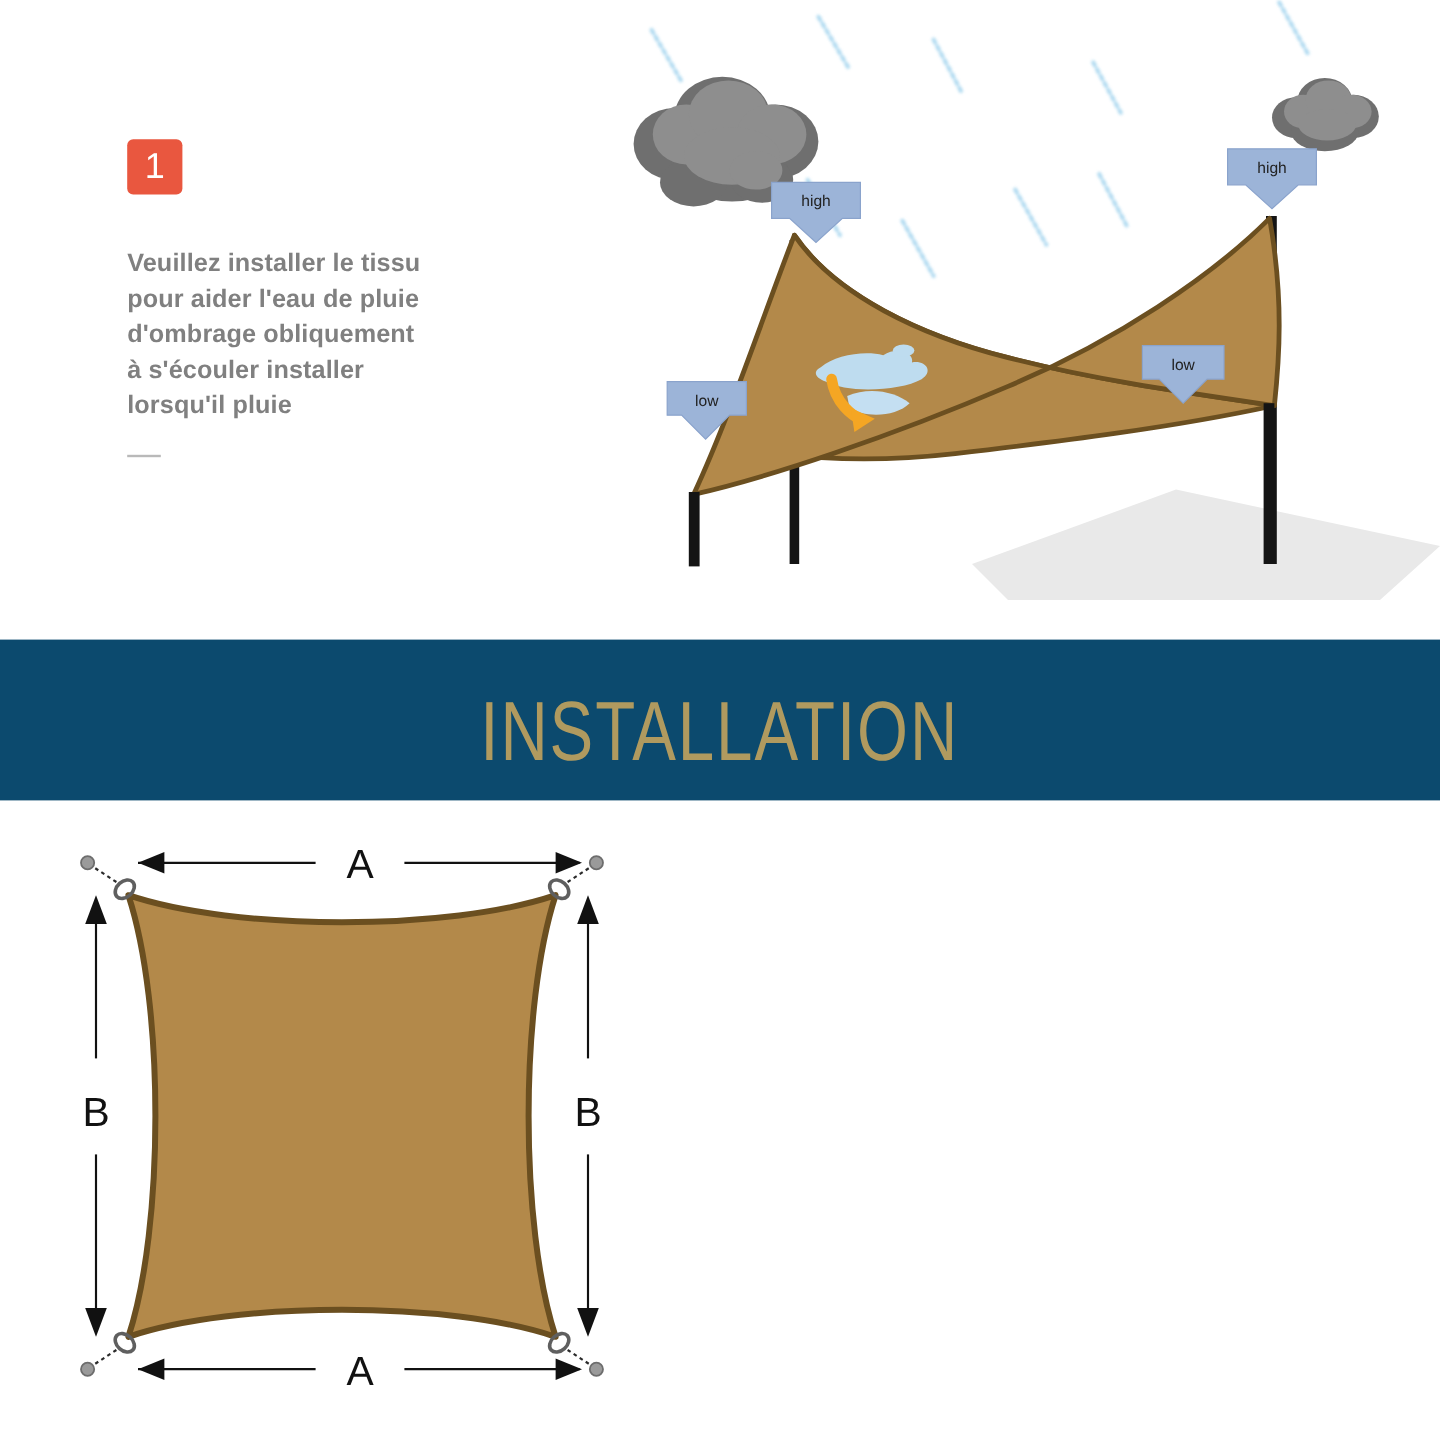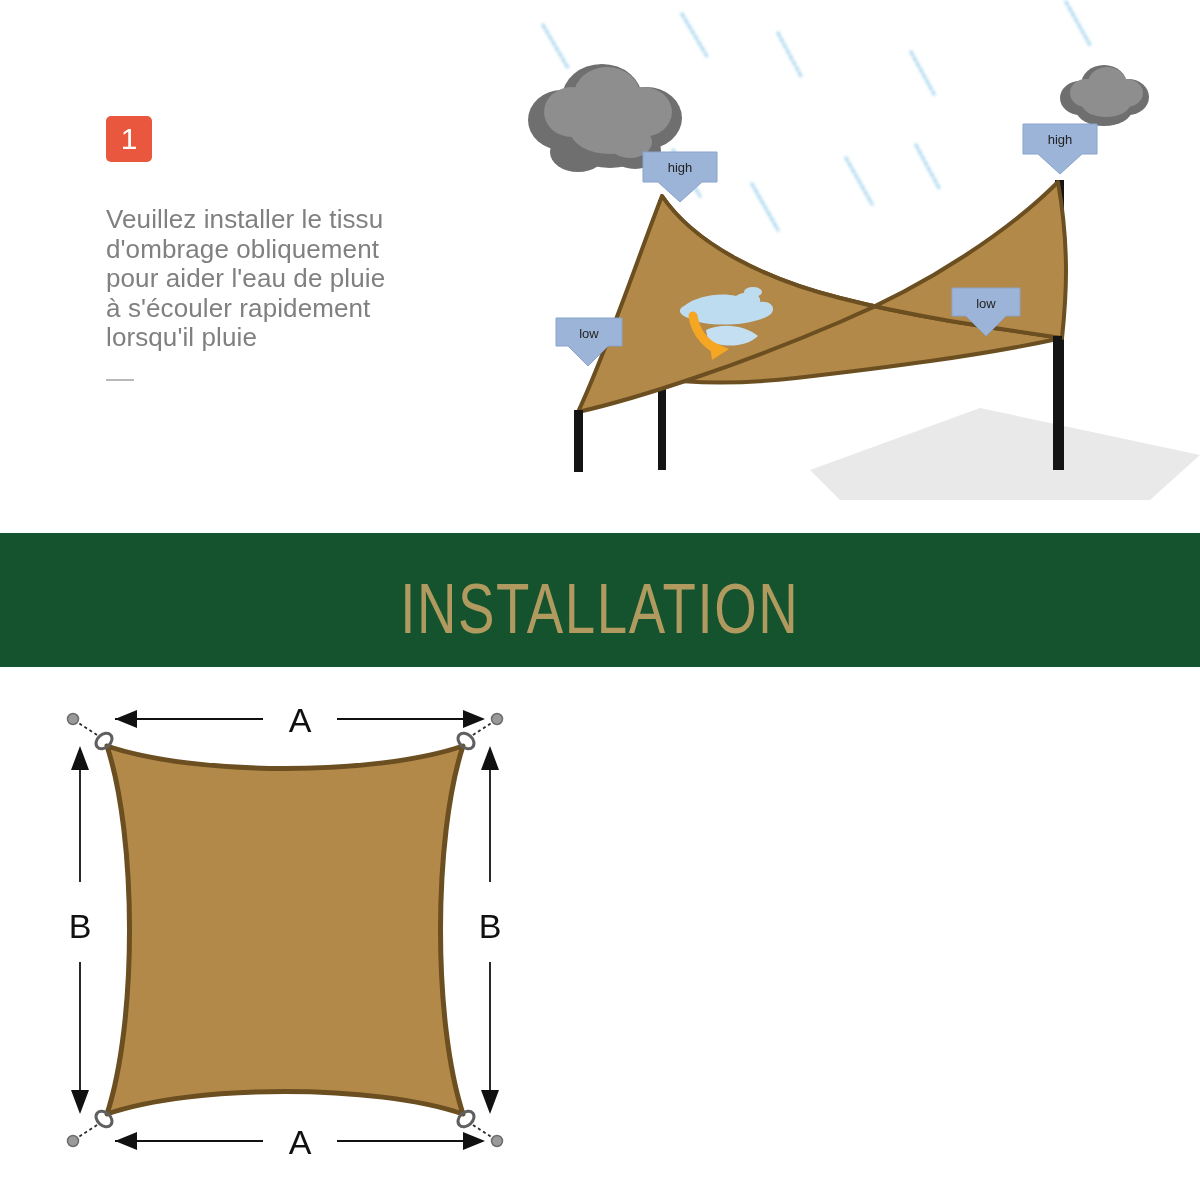"Veuillez installer le tissu" .step-text { font-size: 26px -> 21px; font-weight: 400 -> 700 }
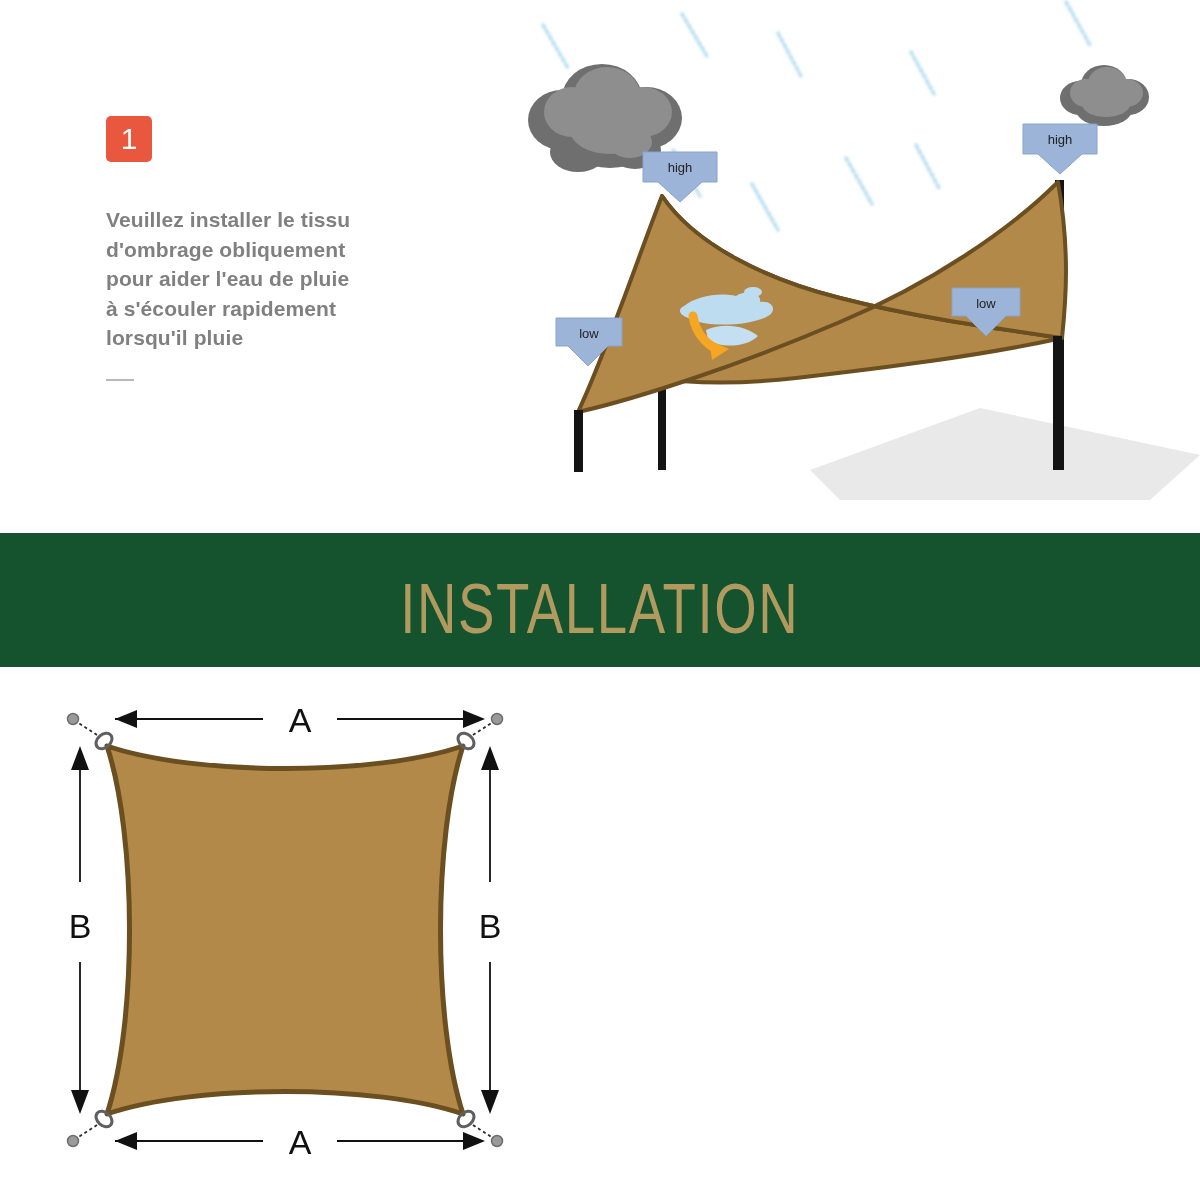"d'ombrage obliquement" div { order: before "pour aider l'eau de pluie" -> after "pour aider l'eau de pluie" }
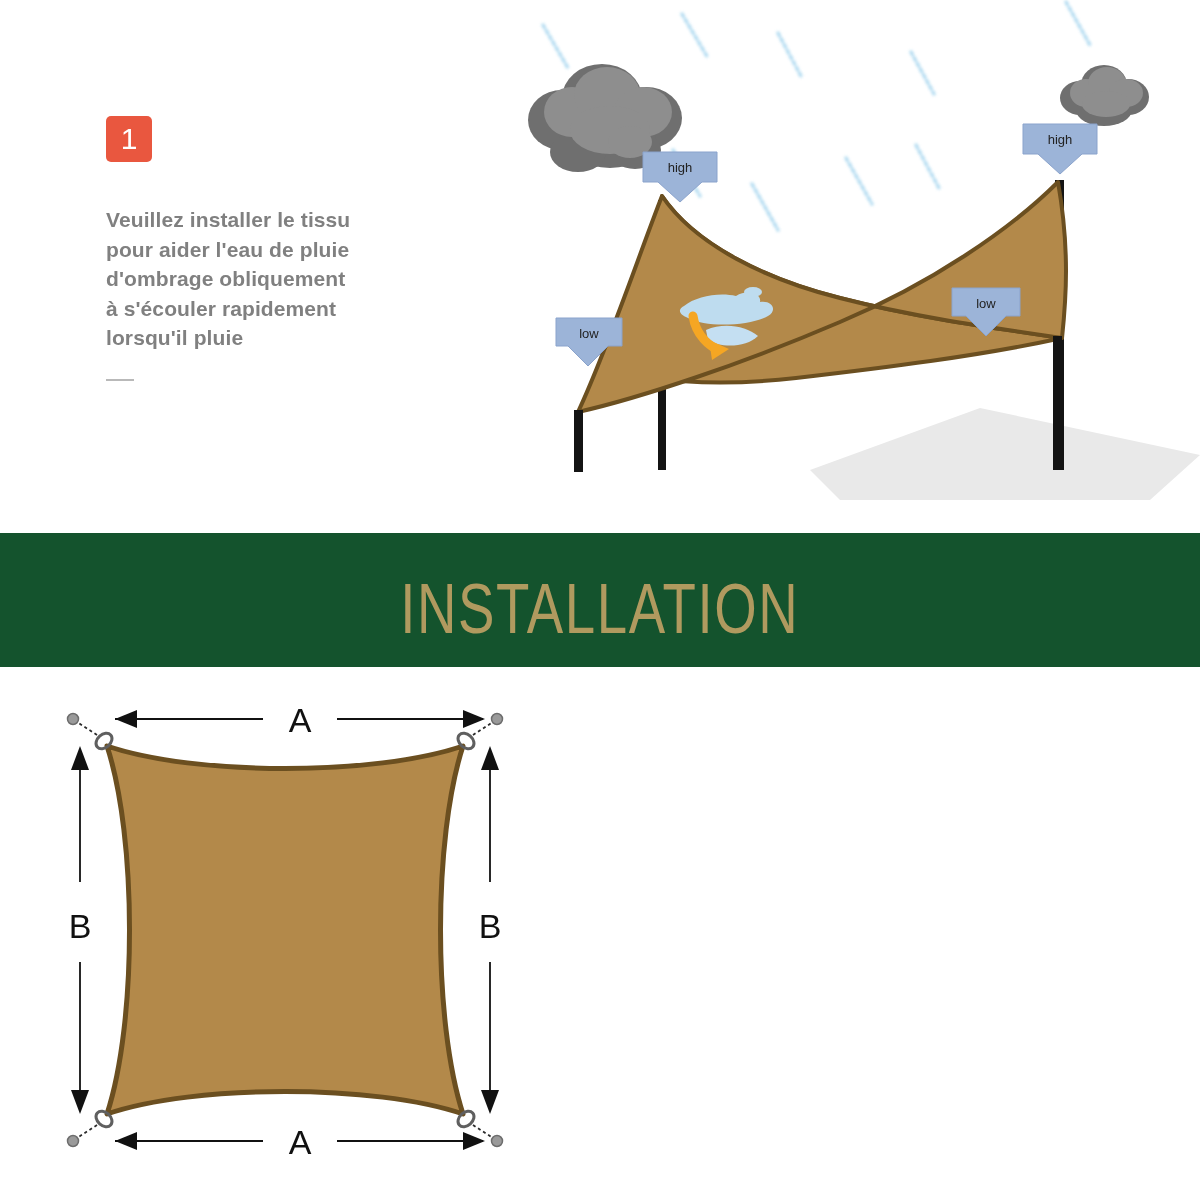"à s'écouler rapidement" div { text: rapidement -> installer }
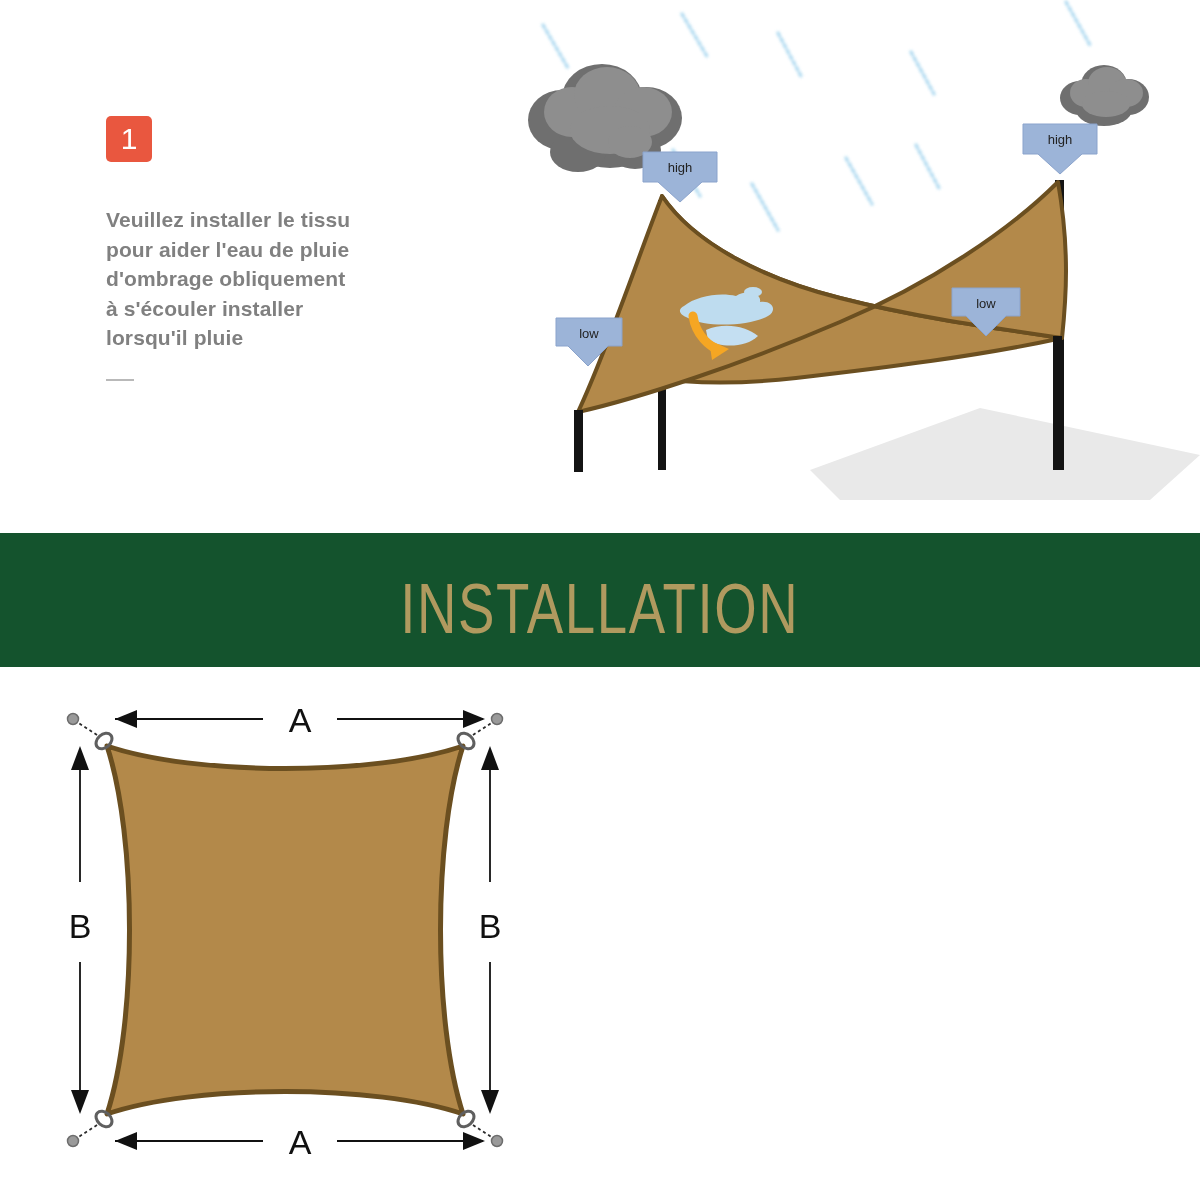"INSTALLATION" #banner { background: #14532d -> #0c4a6e }
